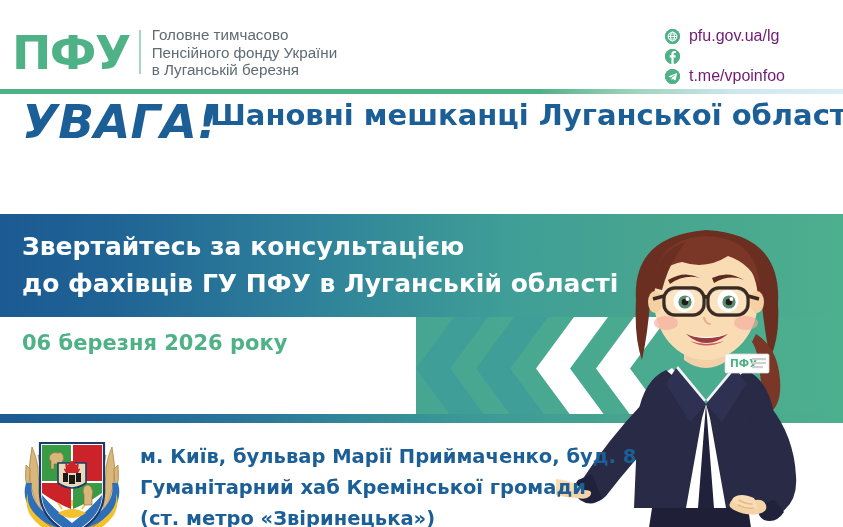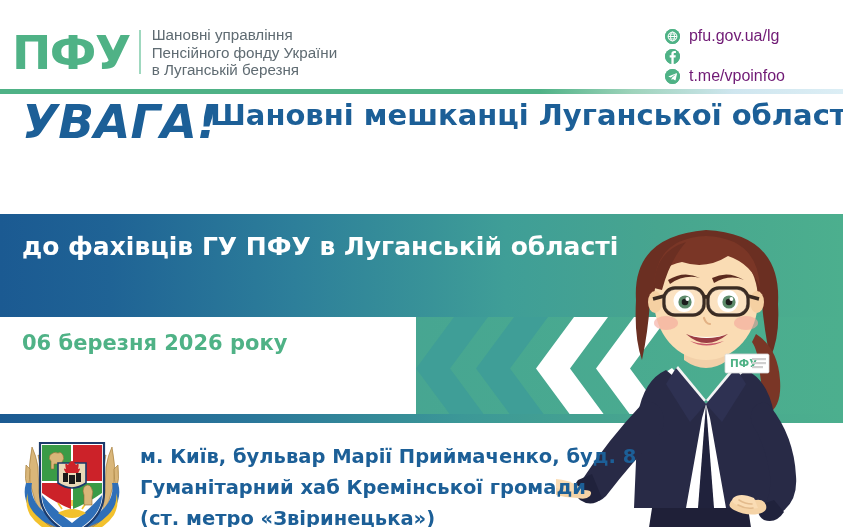"Шановні управління" div { text: Шановні управління -> Головне тимчасово }
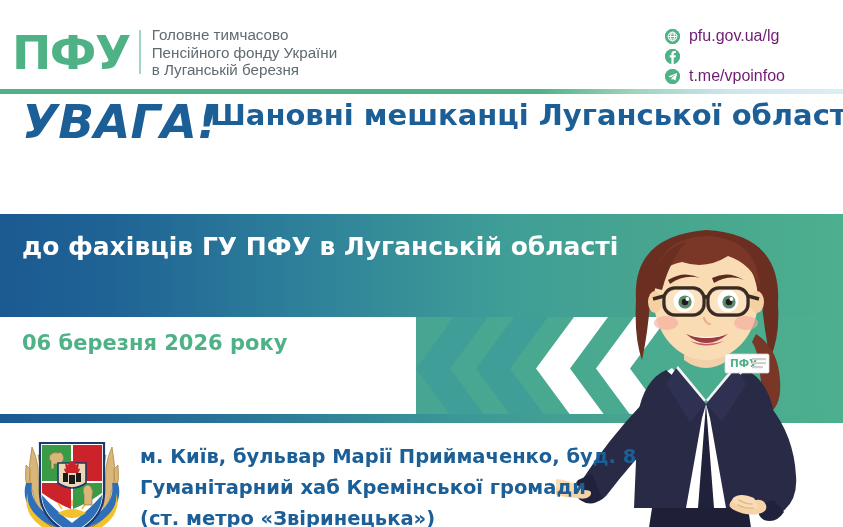"Звертайтесь за консультацією" div { html: none -> <div>Звертайтесь за консультацією</div> }
